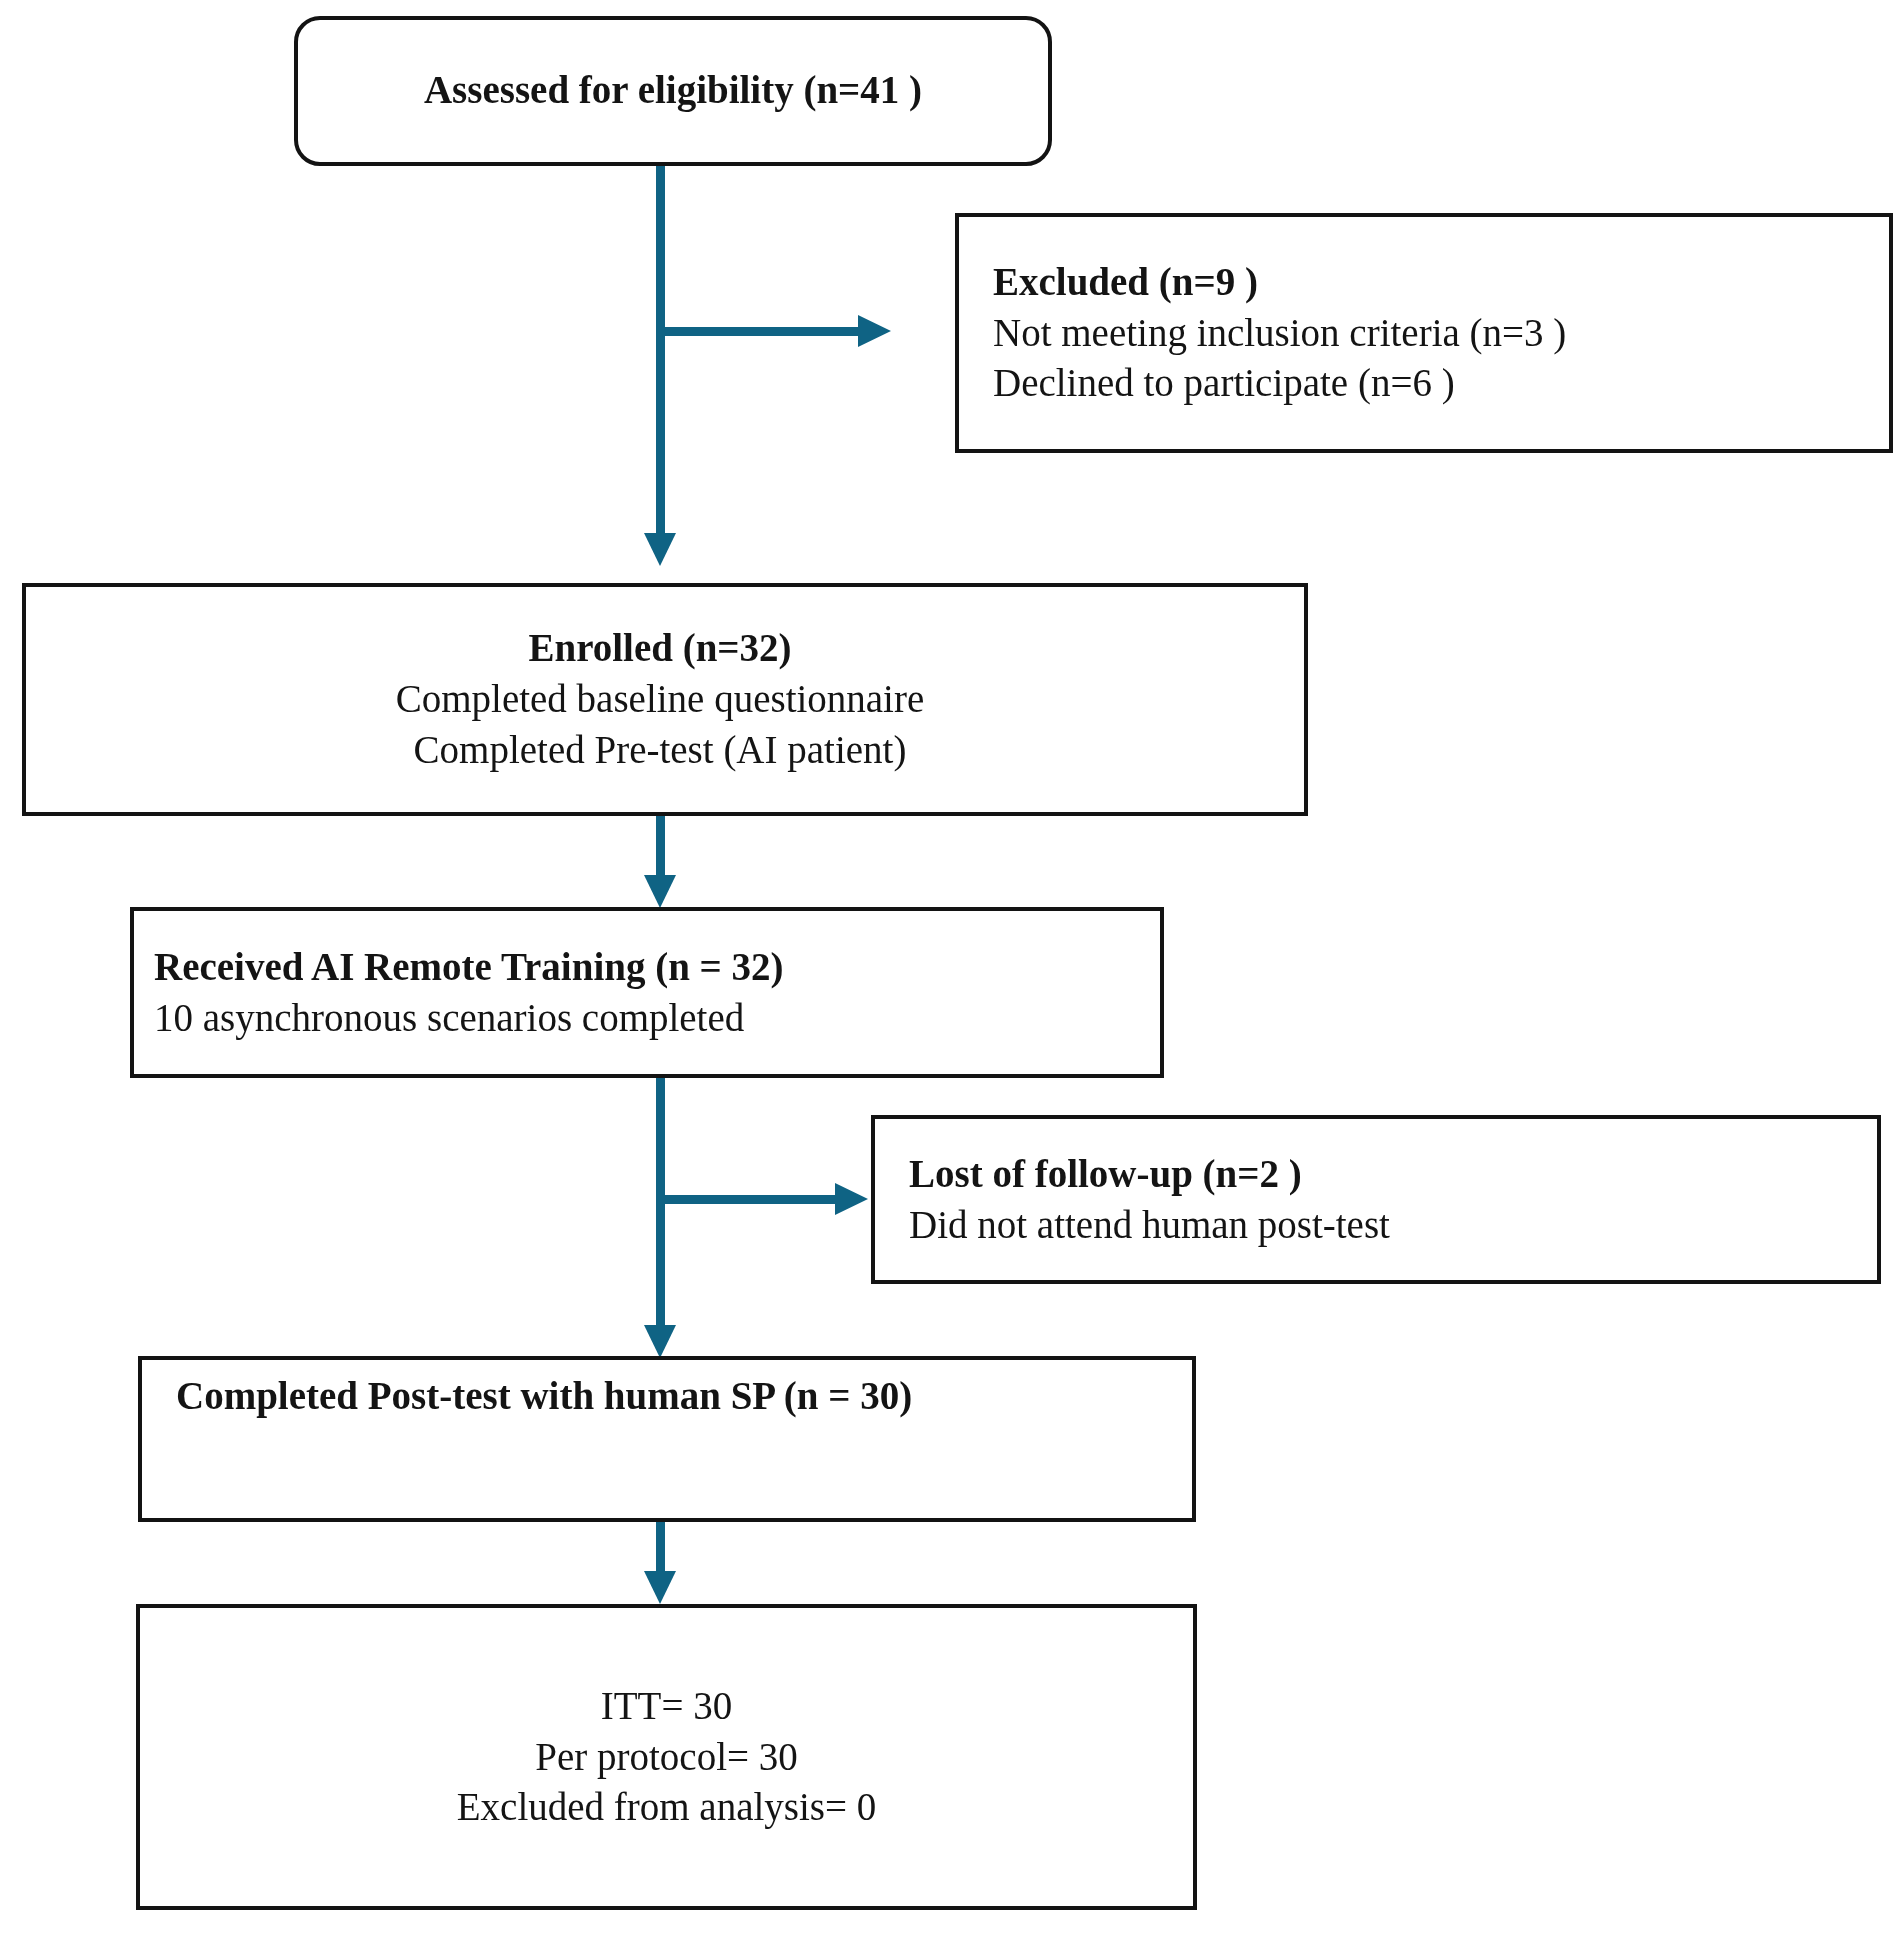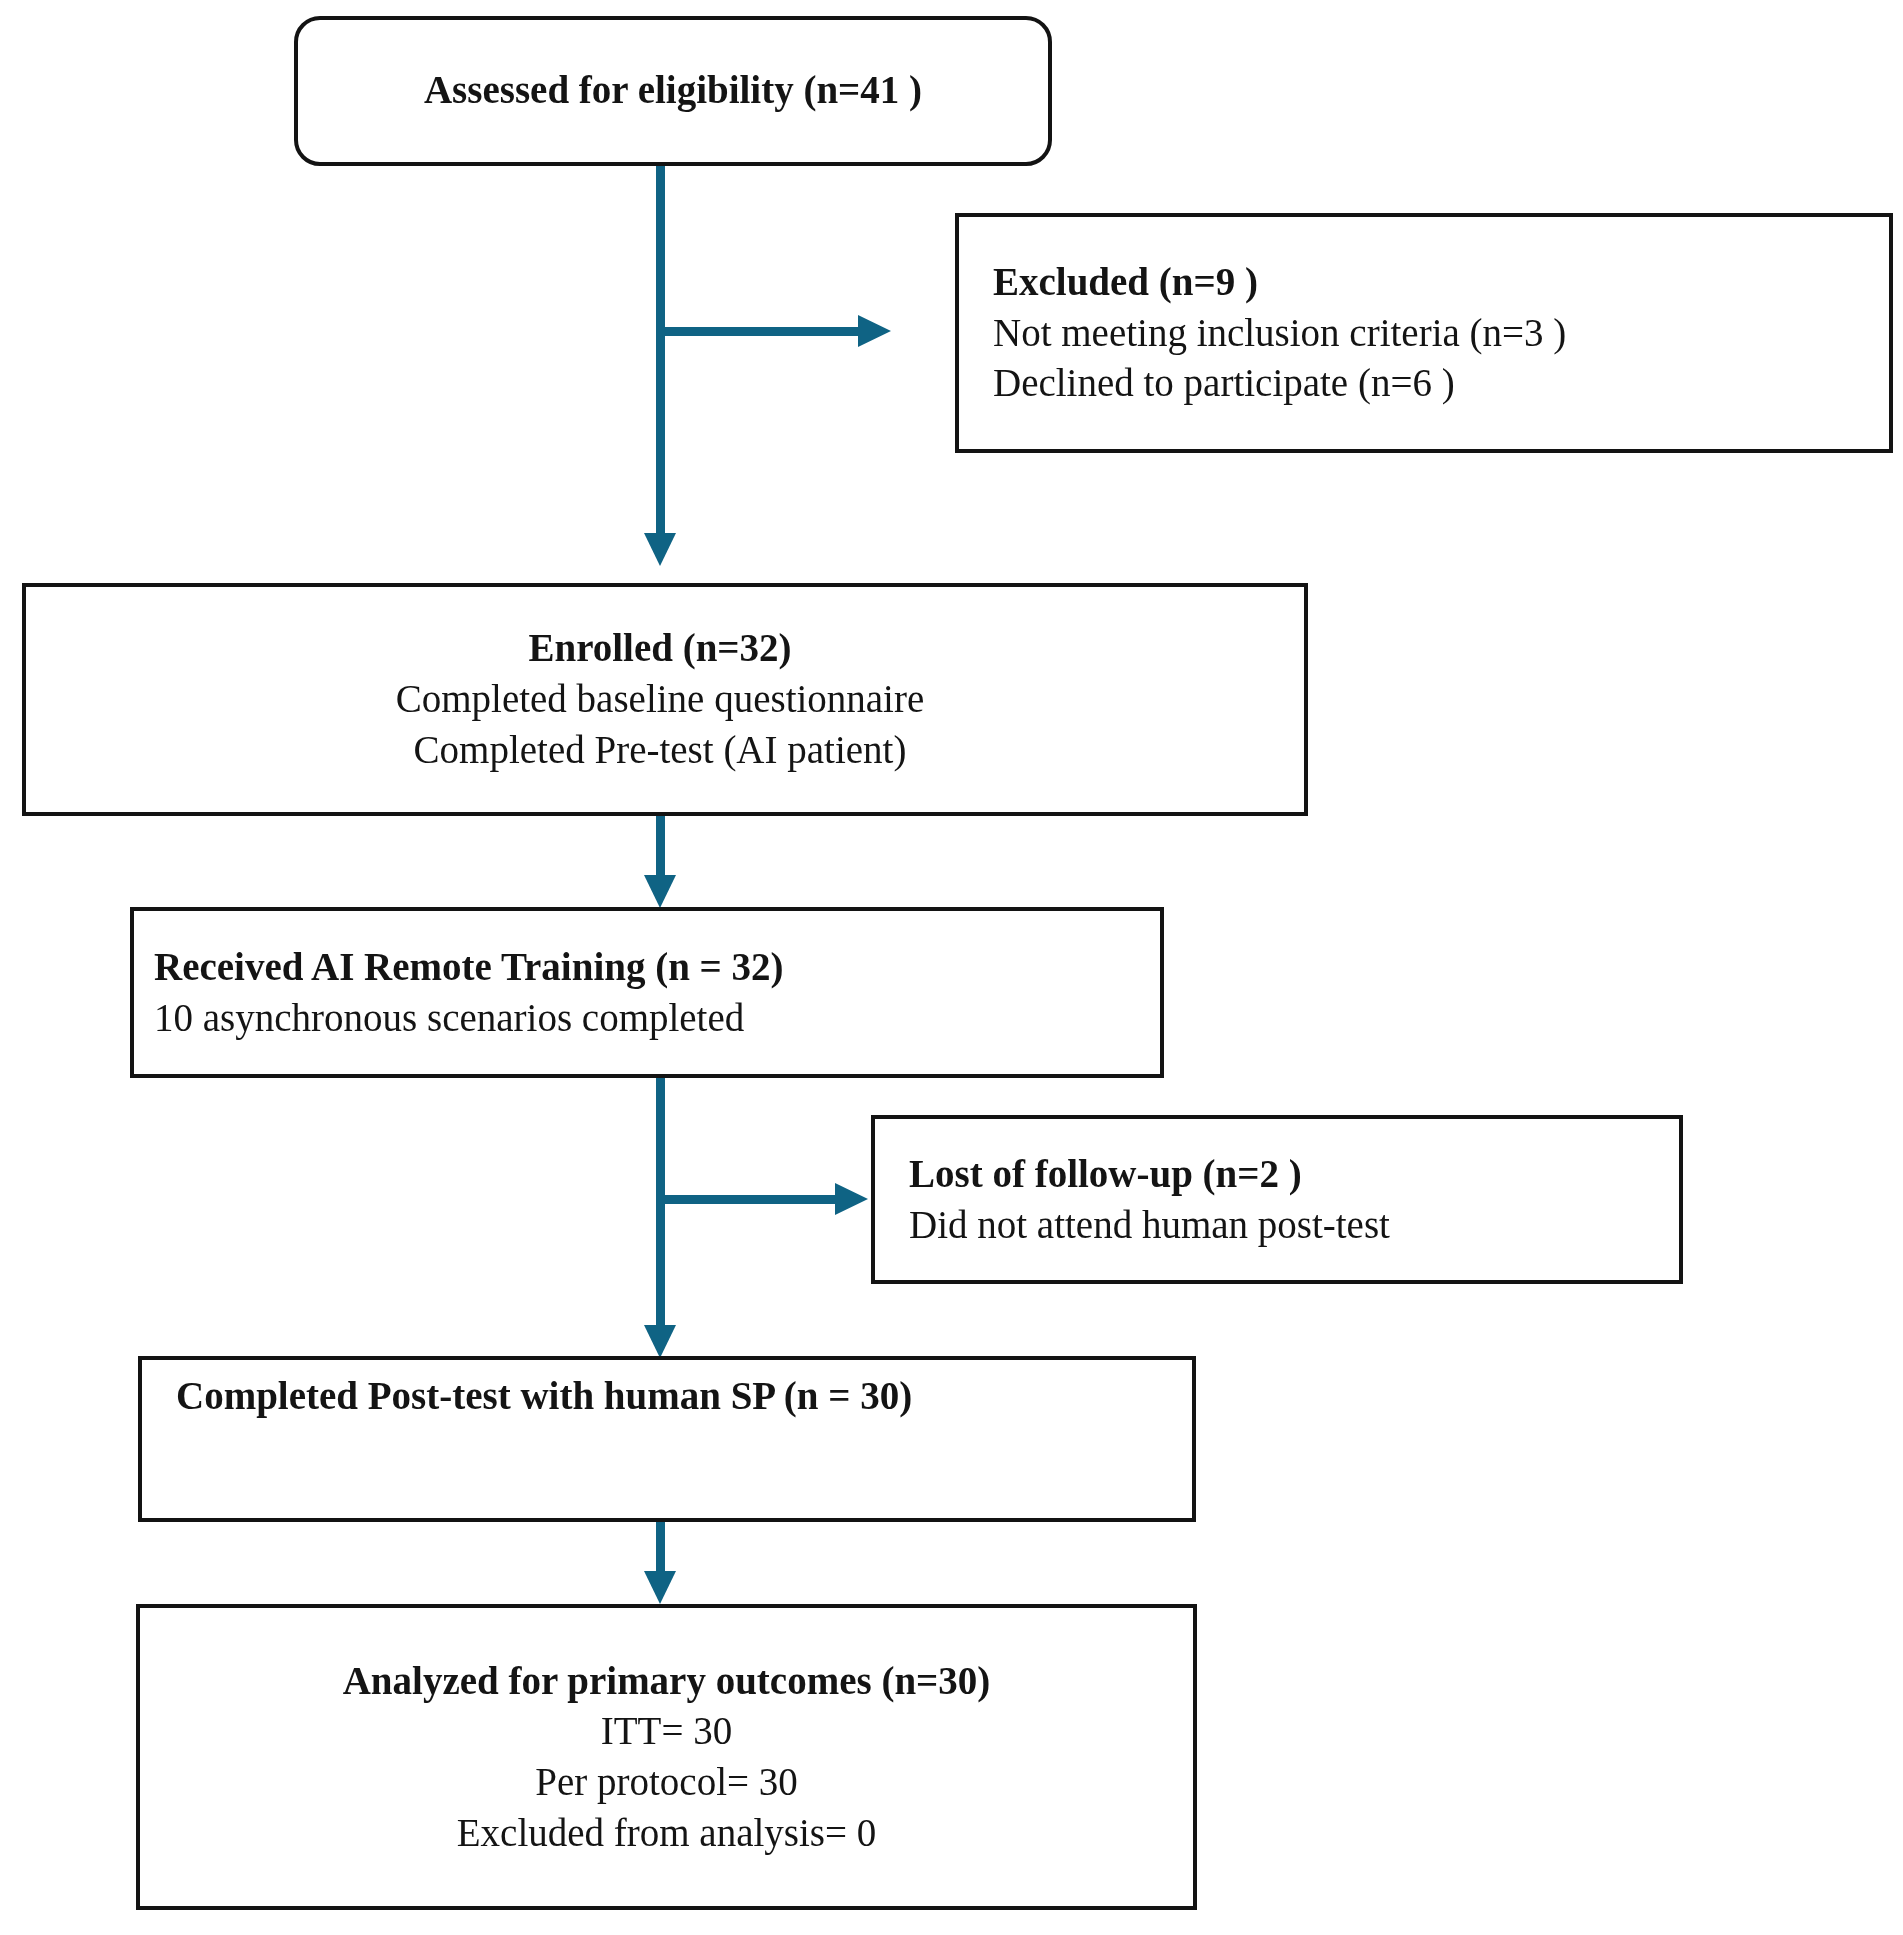"Lost of follow-up (n=2 )" div.flow-box { width: 812px -> 1010px }
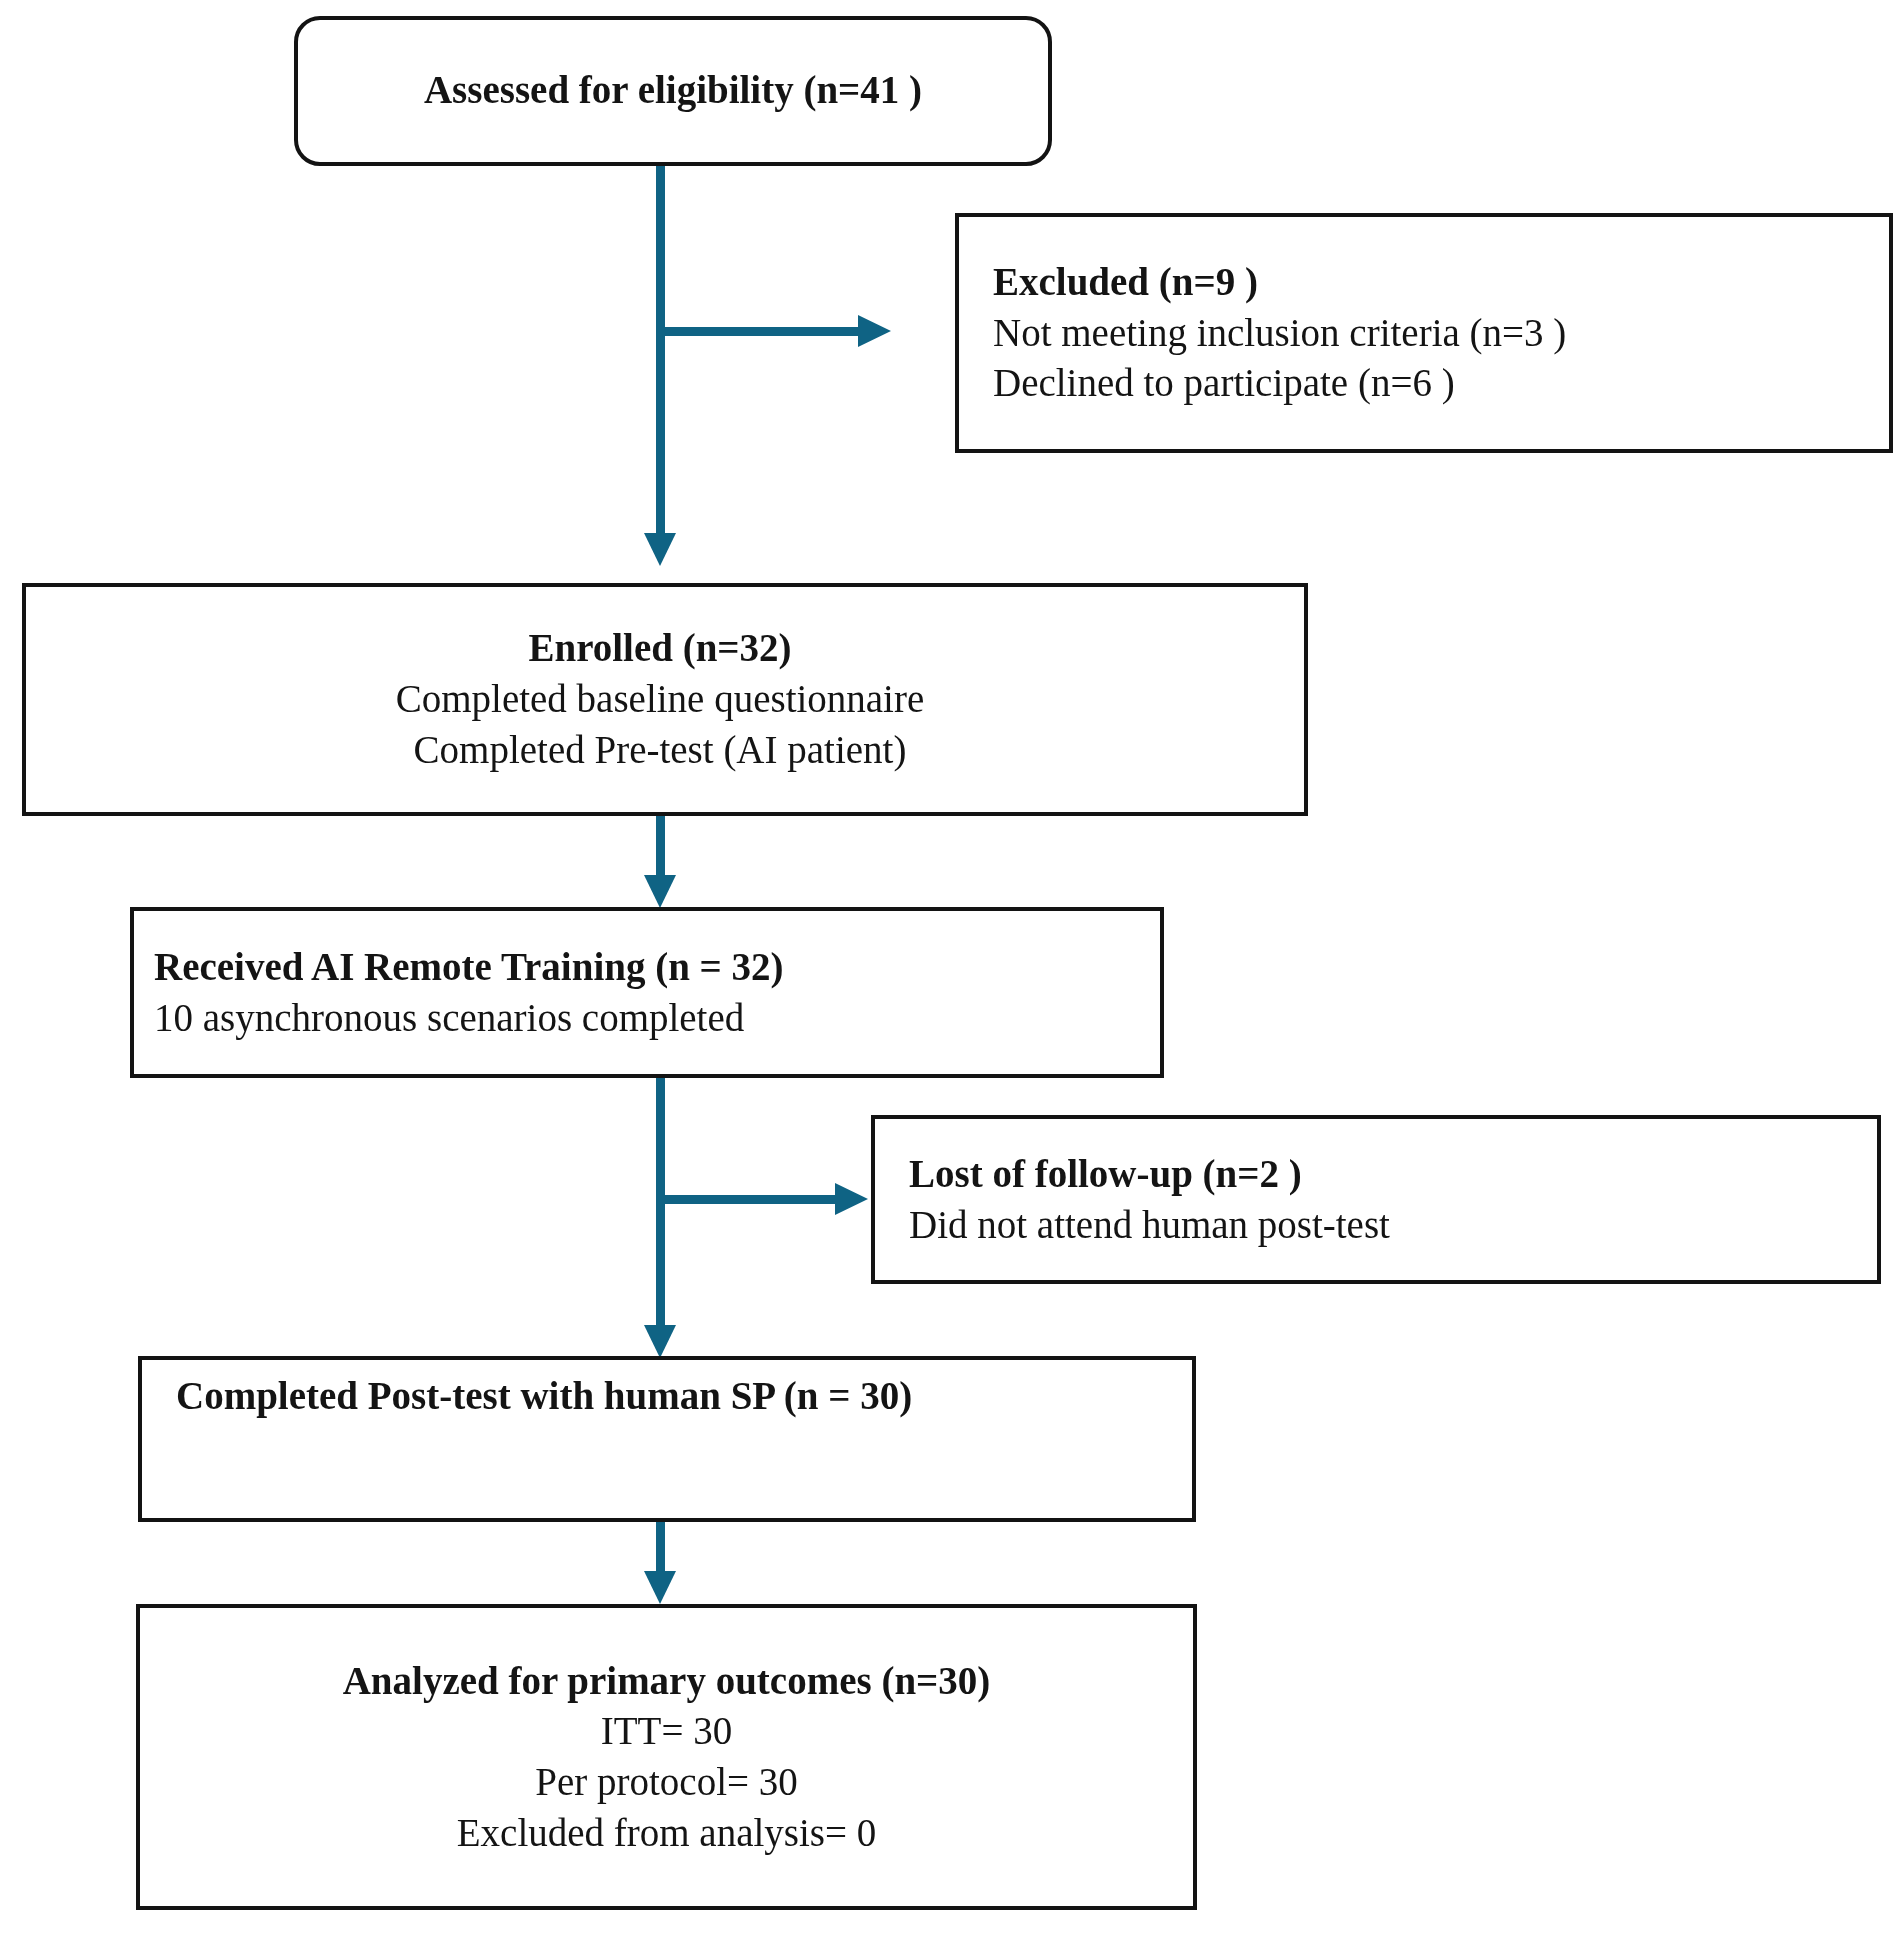"Analyzed for primary outcomes (n=30)" div.line { html: <div>Analyzed for primary outcomes (n=30)</div> -> none }
